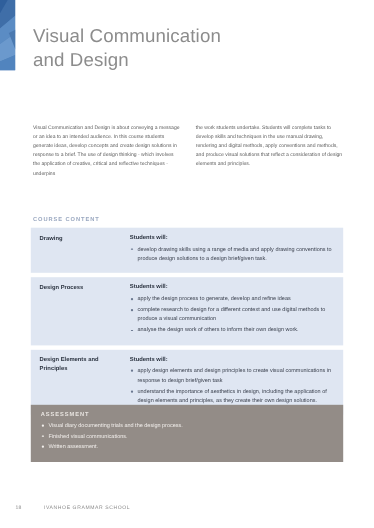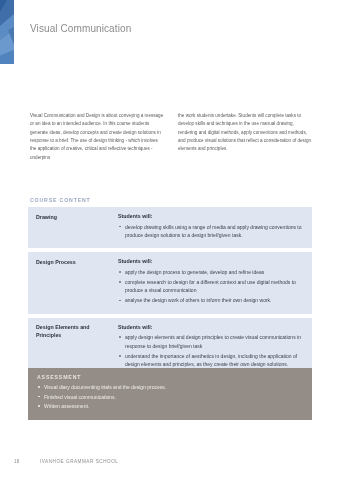"Visual Communication" .title { font-size: 10px -> 17px }
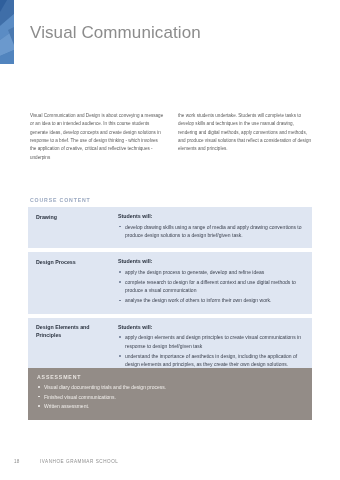"and Design" div { html: none -> <div>and Design</div> }
